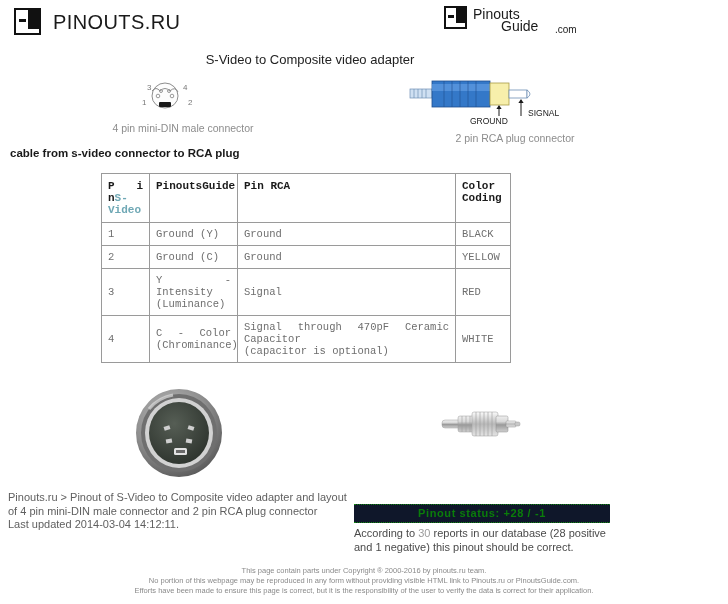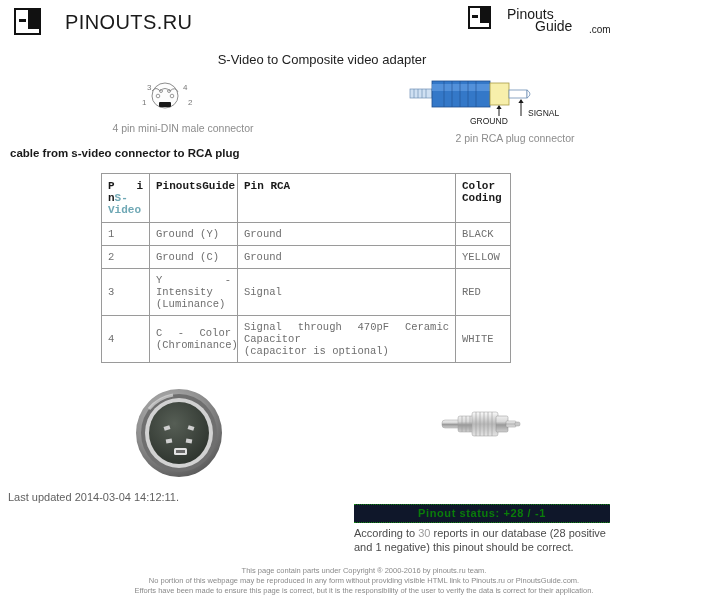"PINOUTS.RU" .logo-left { gap: 24px -> 12px }
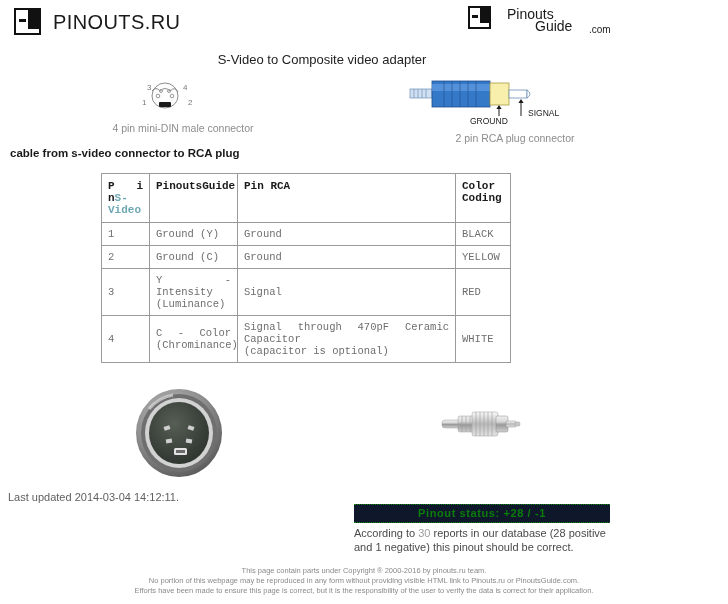"Pinouts" .logo-right { gap: 16px -> 6px; left: 468px -> 444px }
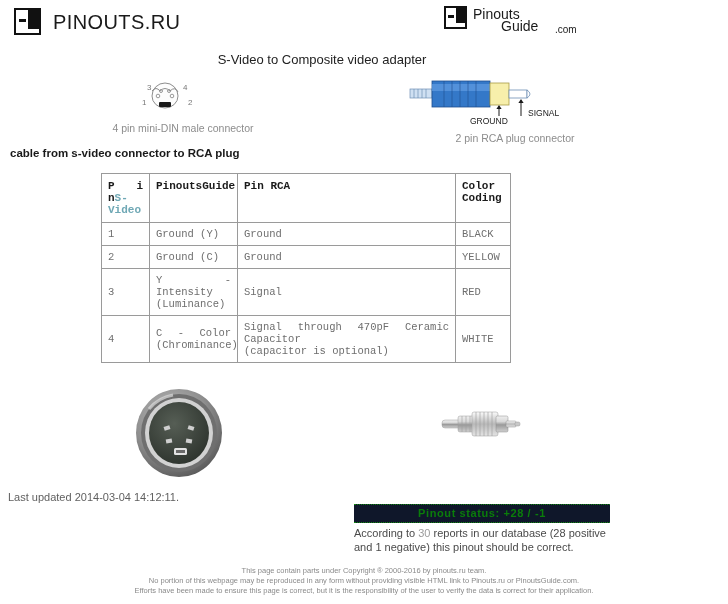"S-Video to Composite video adapter" .page-title { left: 12px -> 0 }
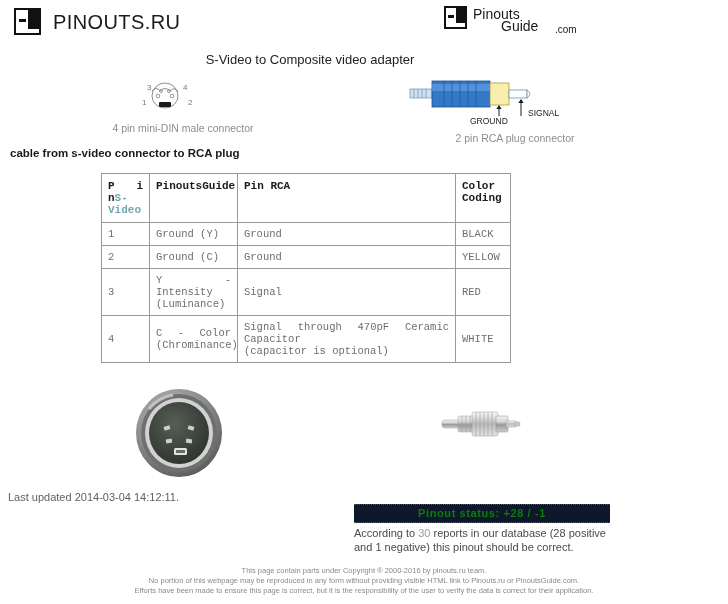"Pinouts.ru > Pinout of S-Video" div { html: none -> <div>Pinouts.ru &gt; Pinout of S-Video to Composite video adapter and layout of 4 pin mini-DIN male connector and 2 pin RCA plug connector</div> }
